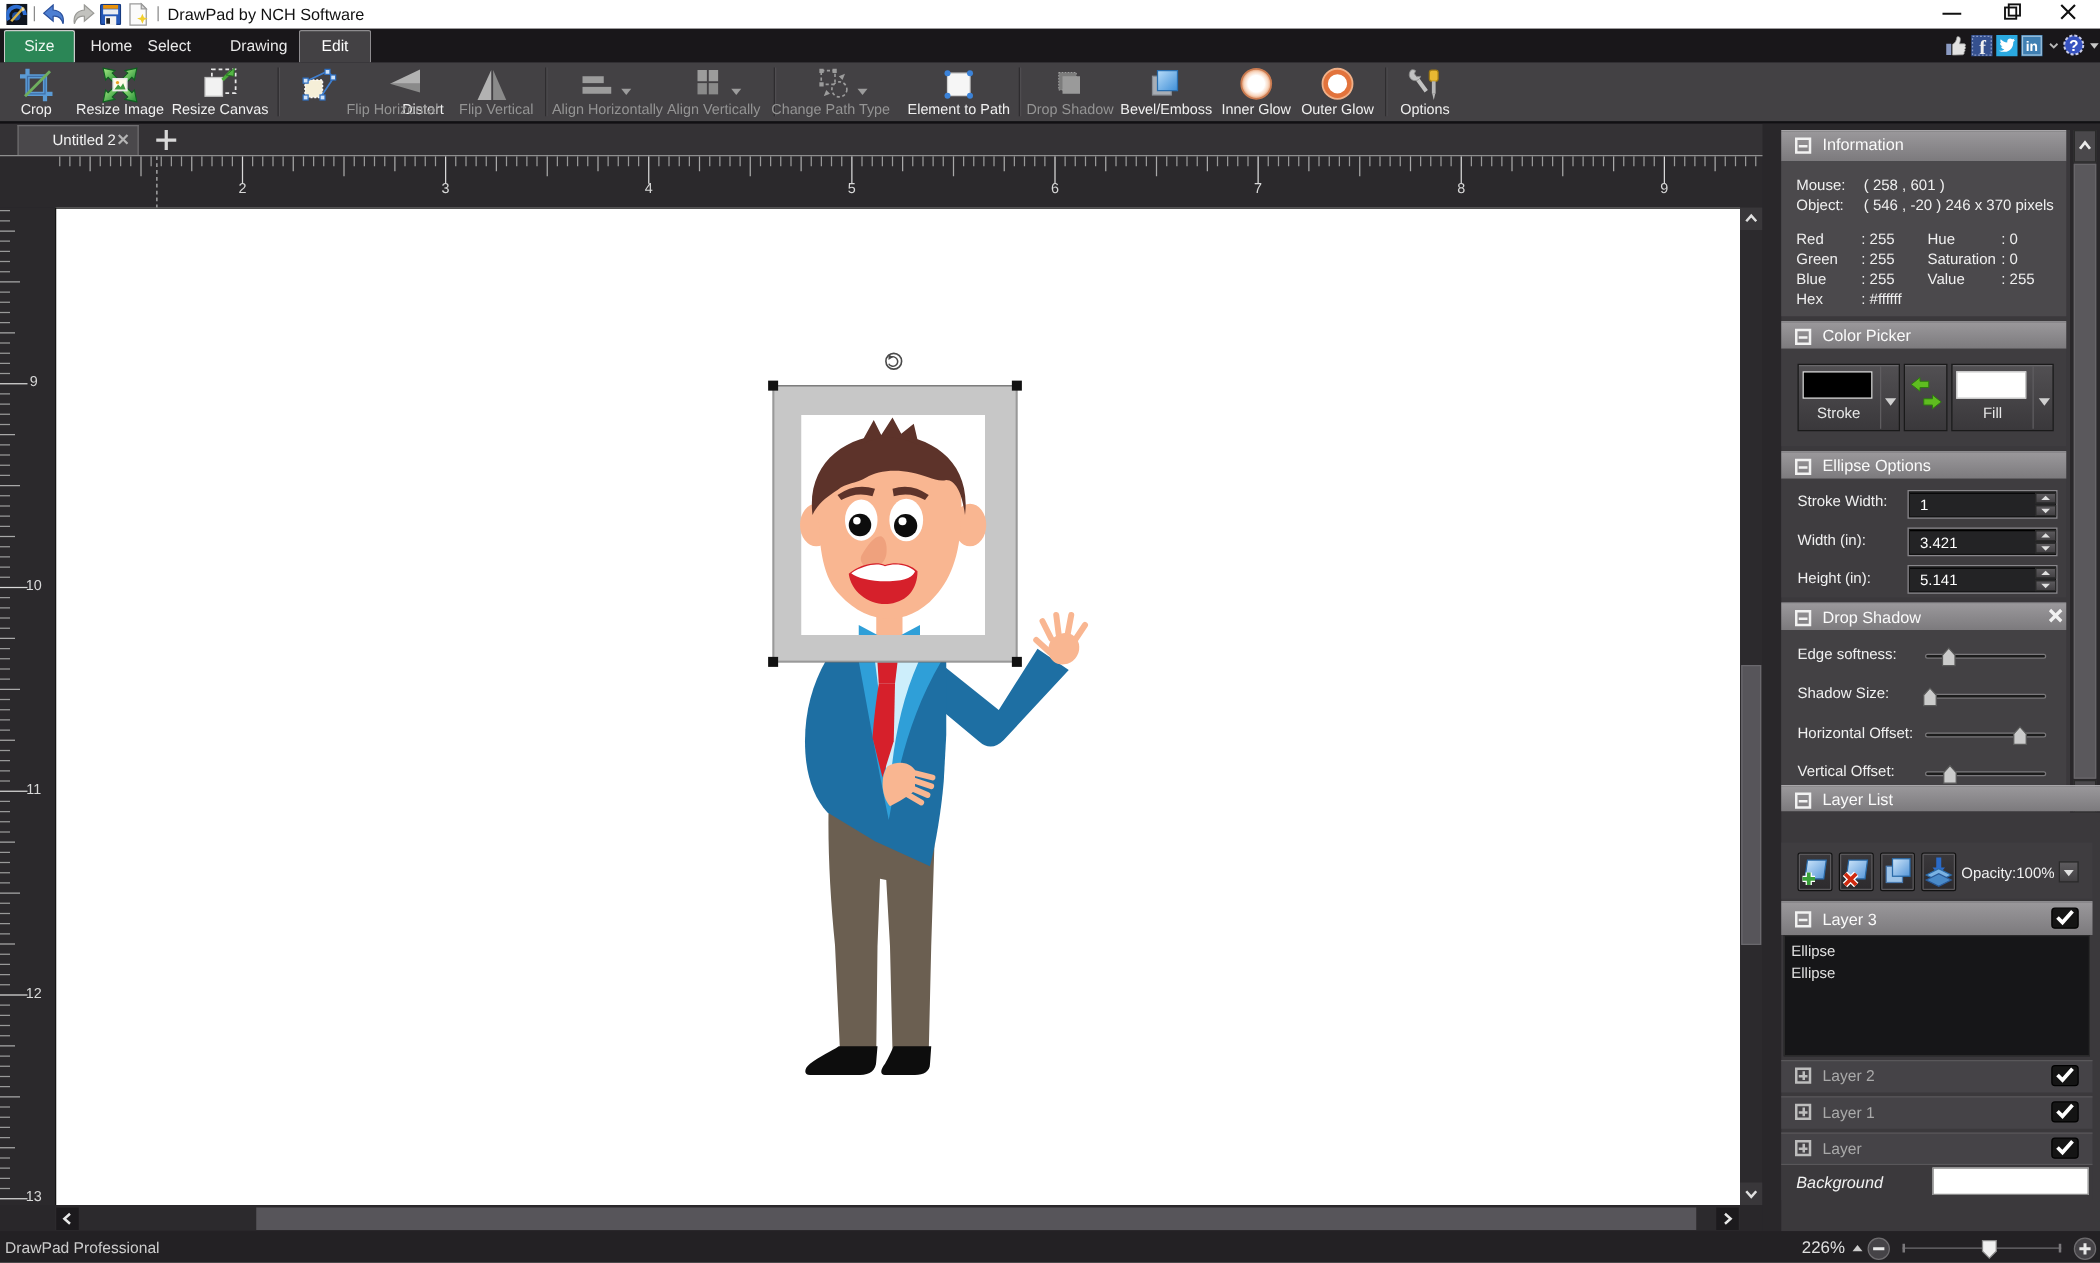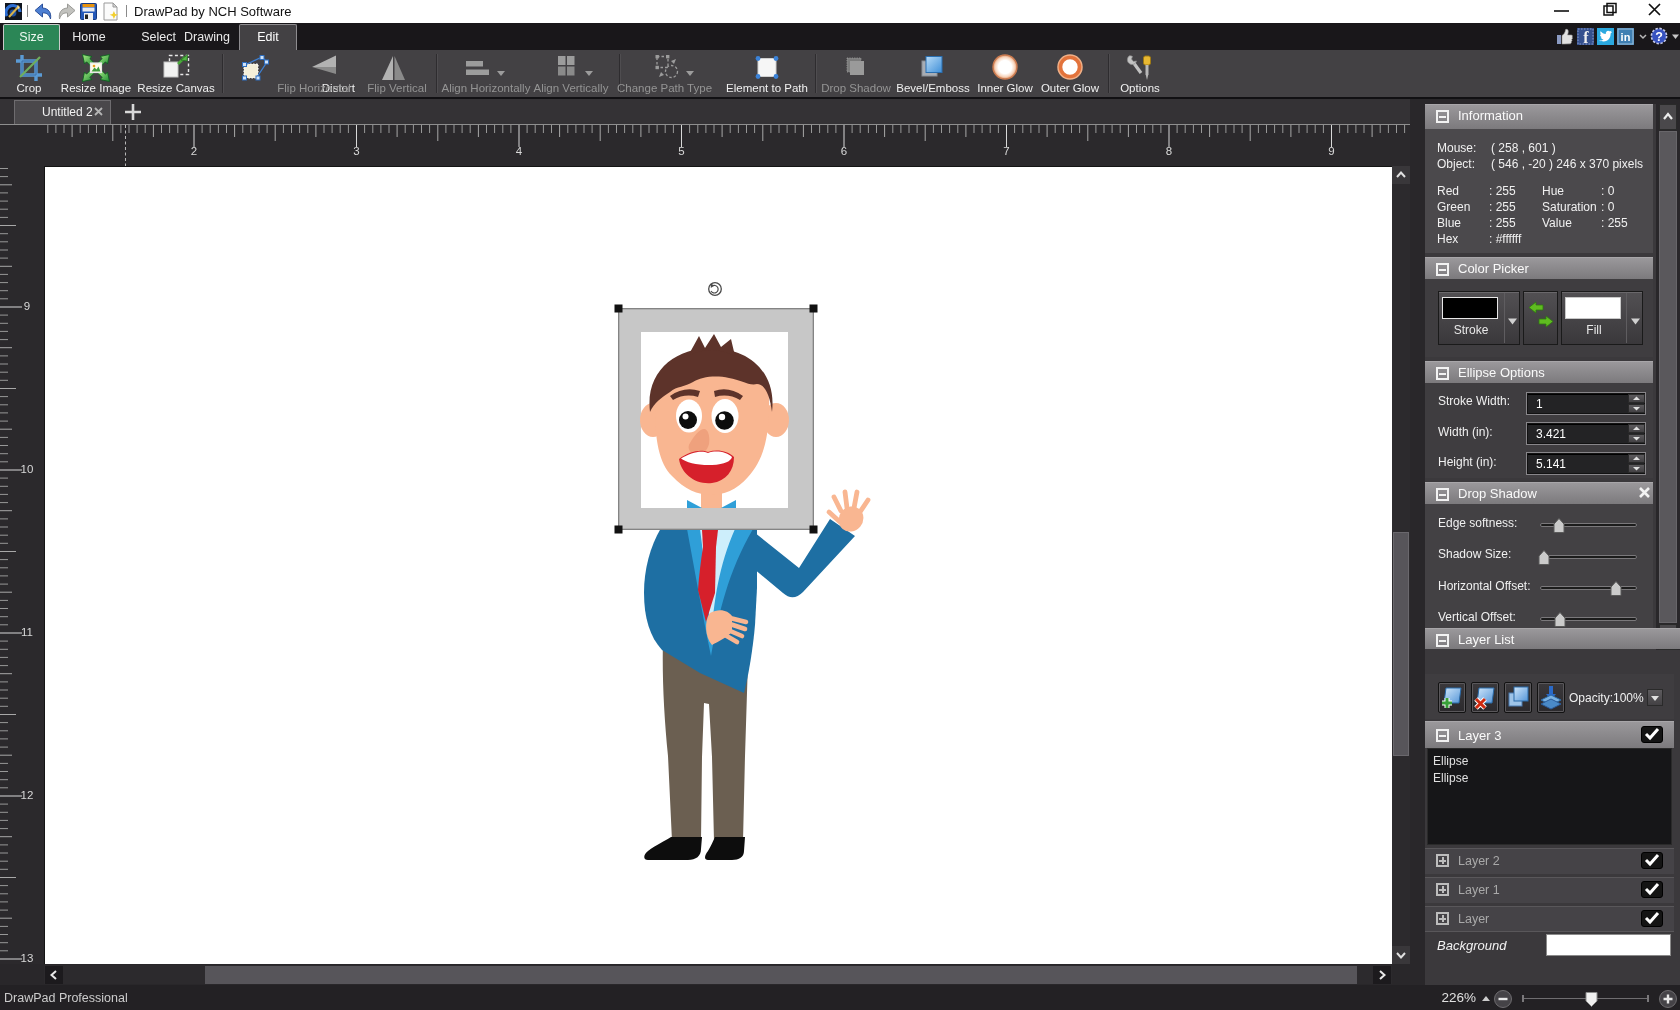"Select" div { text-align: right -> left }
